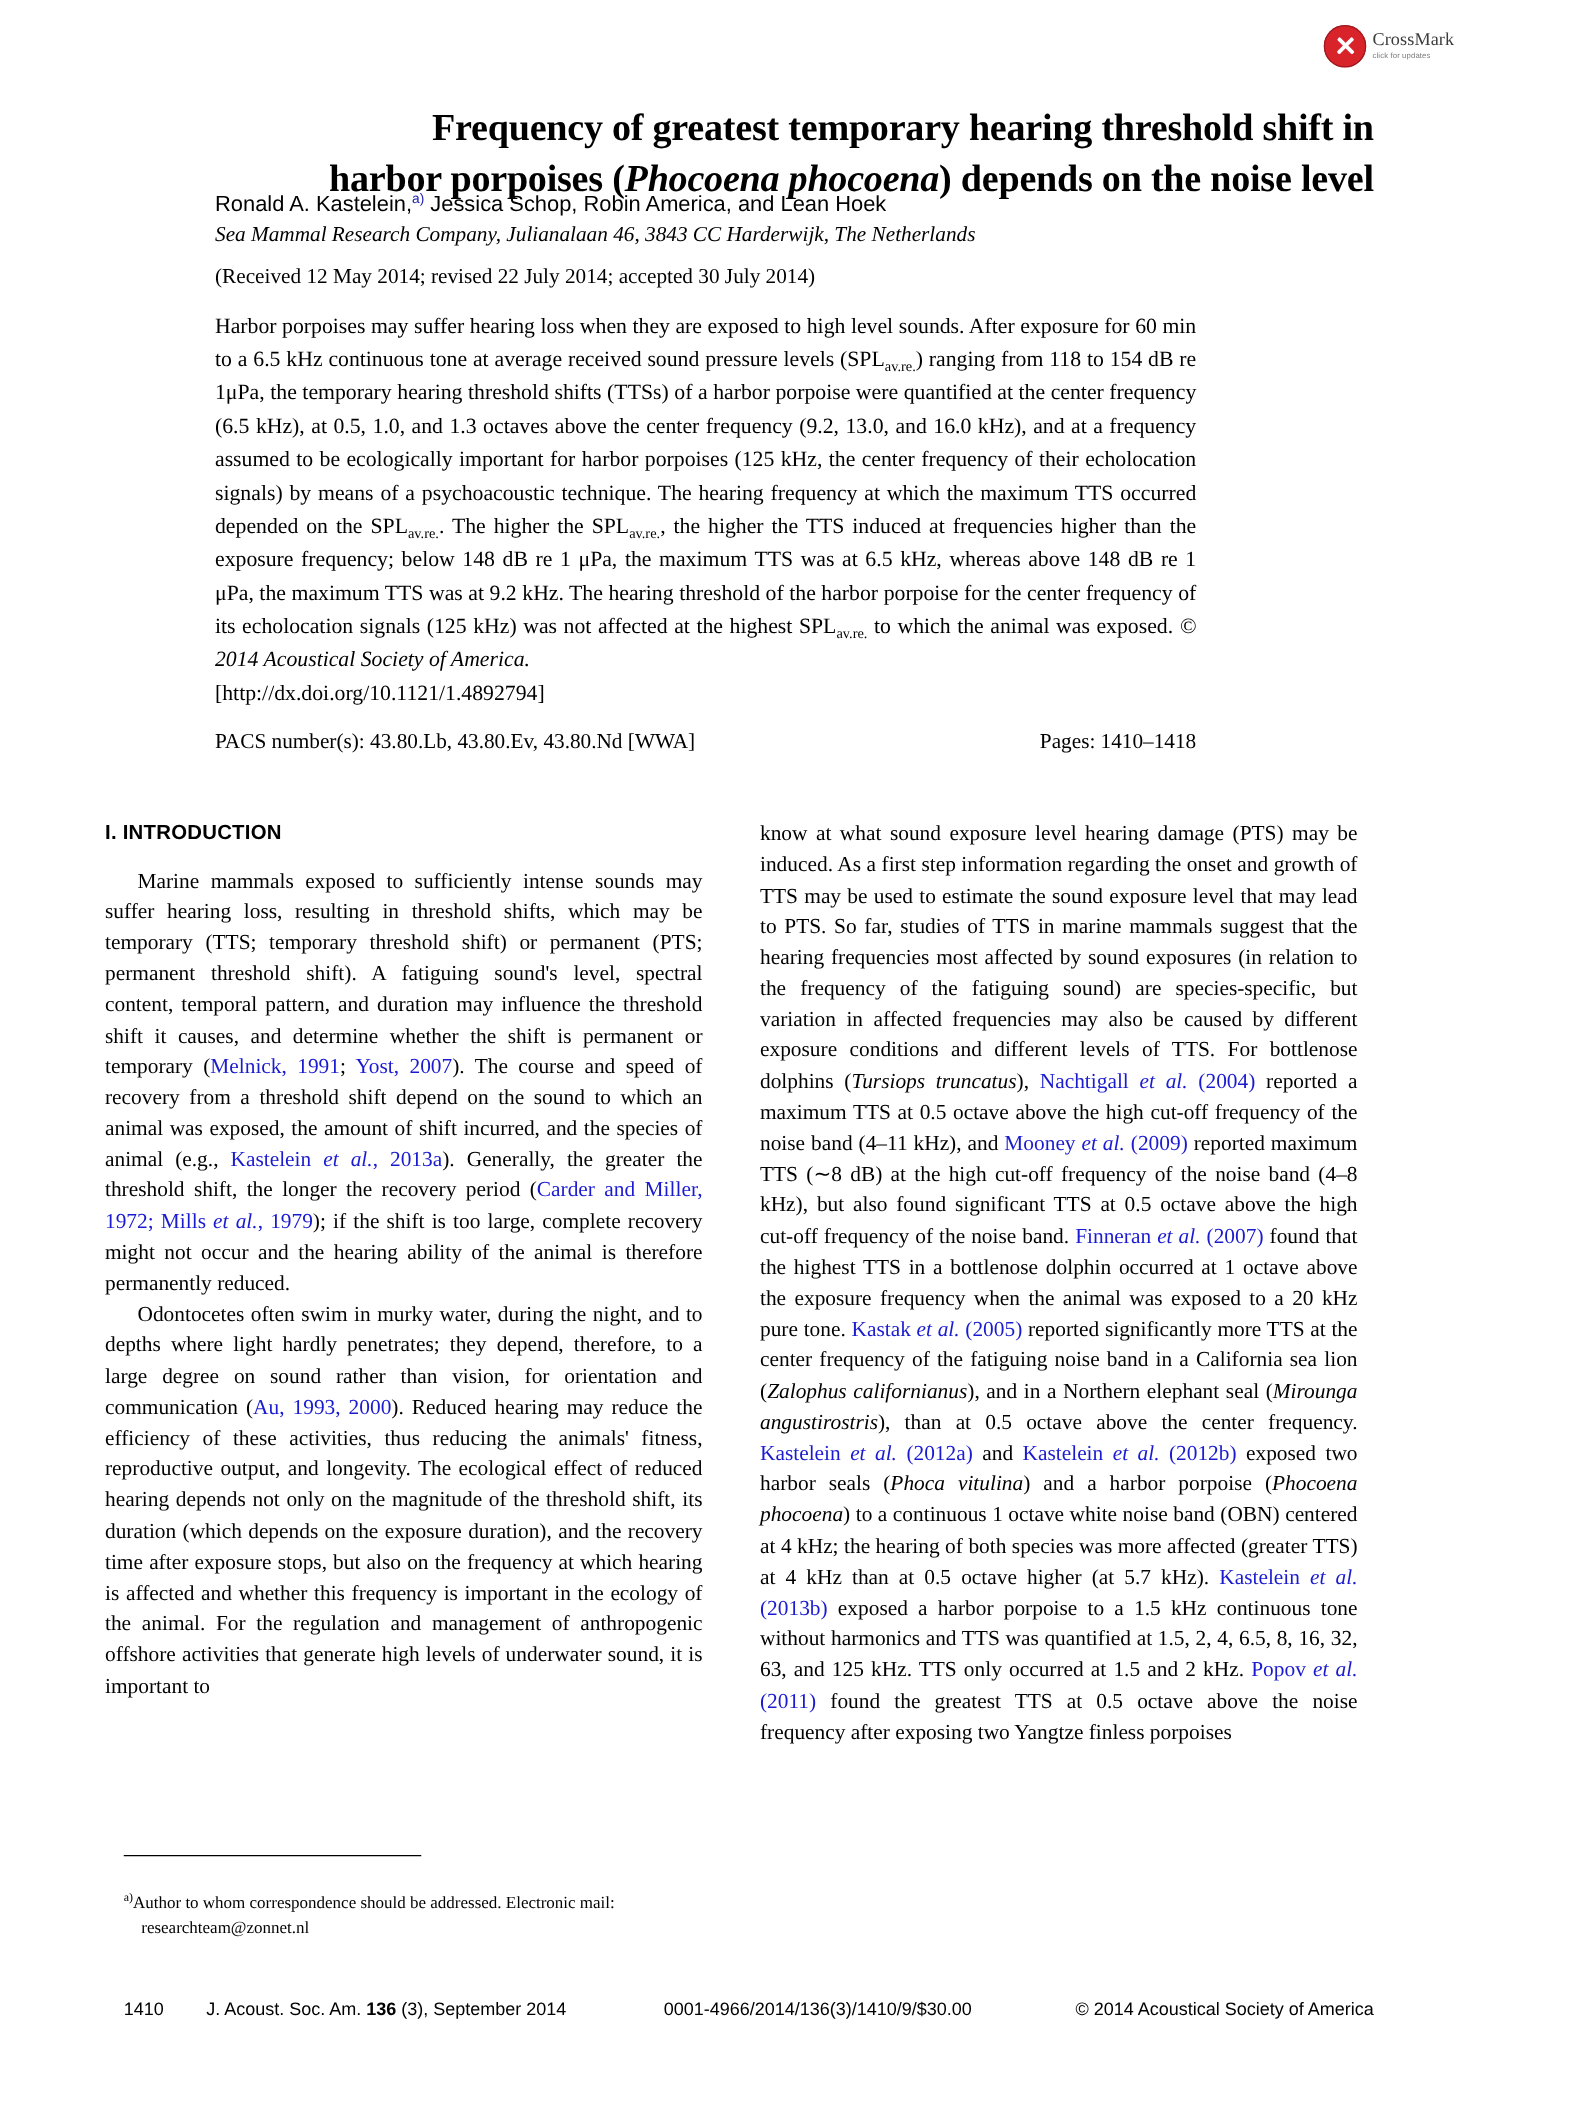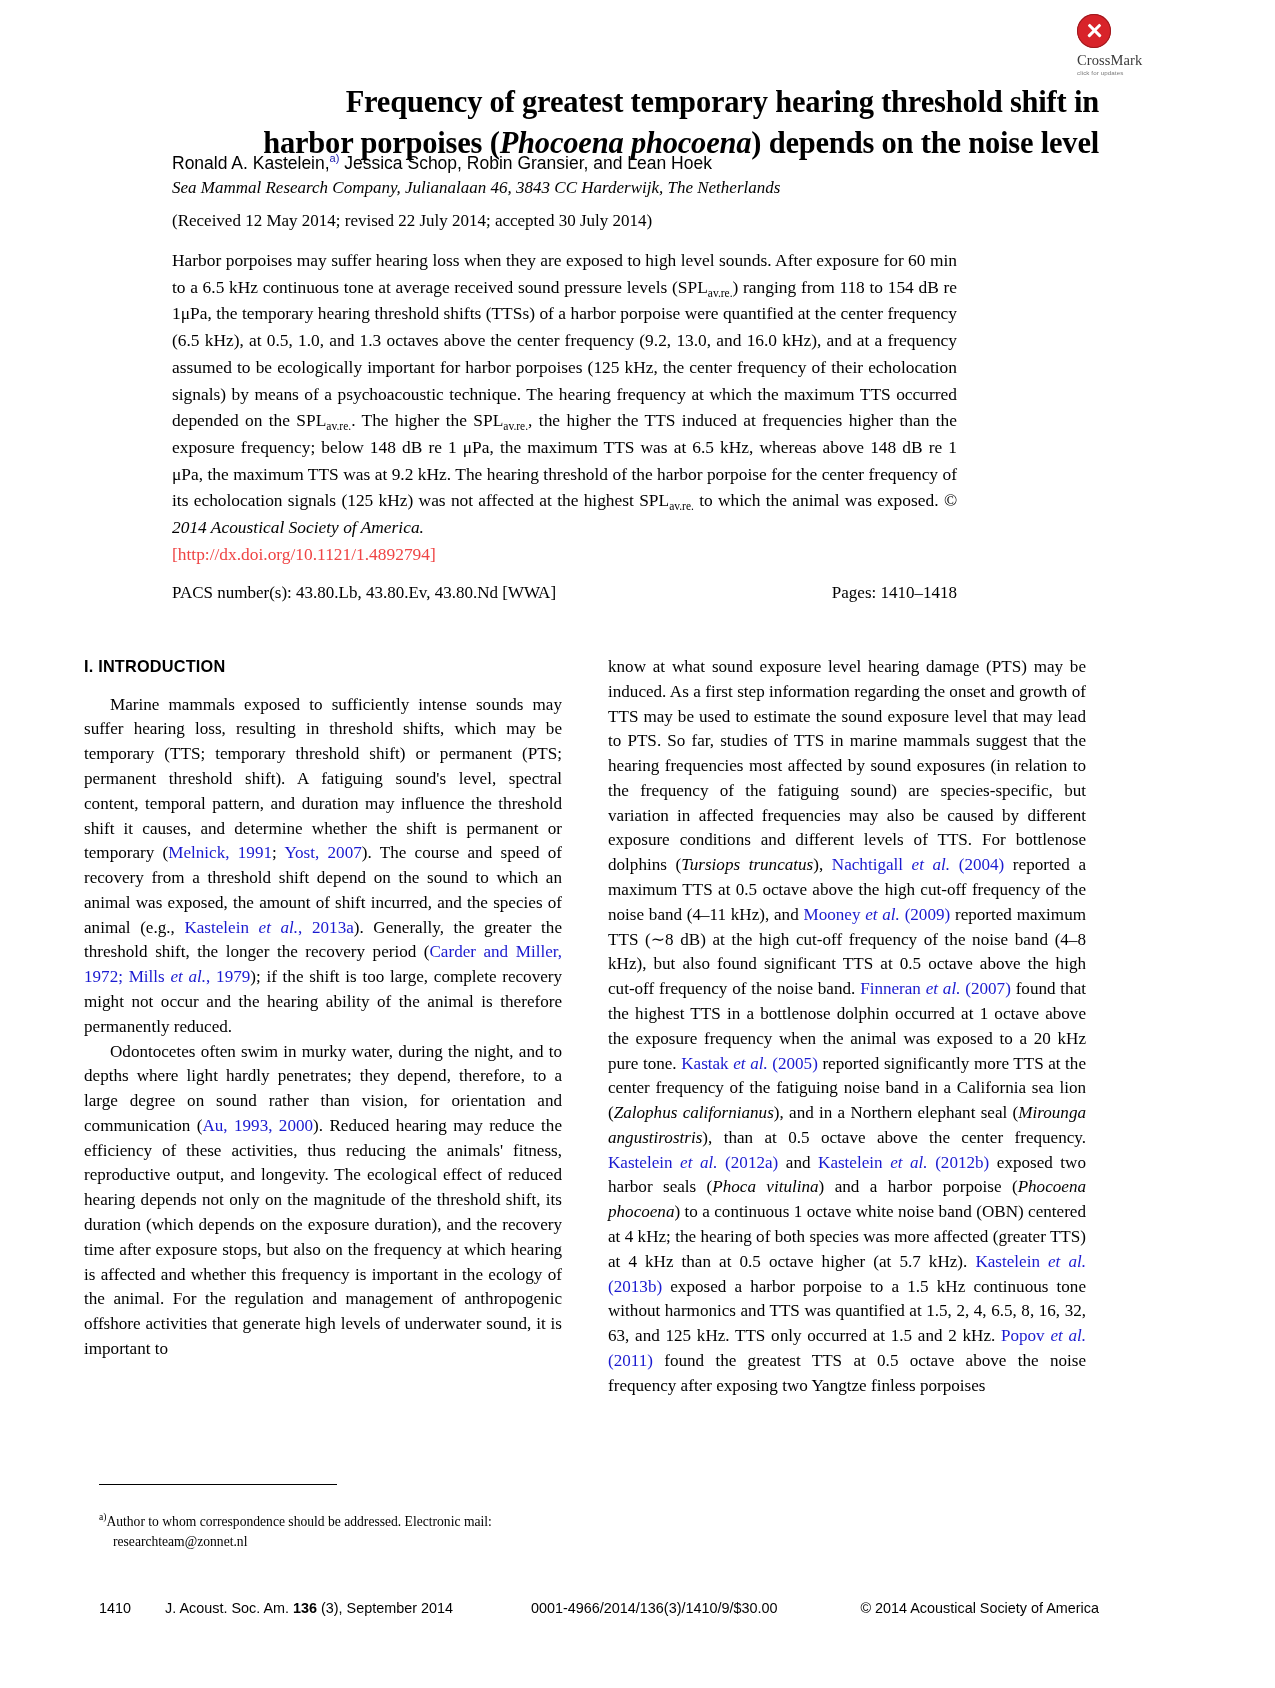"CrossMark" .crossmark { align-items: none -> center; flex-direction: column -> none; right: 78px -> 96px }
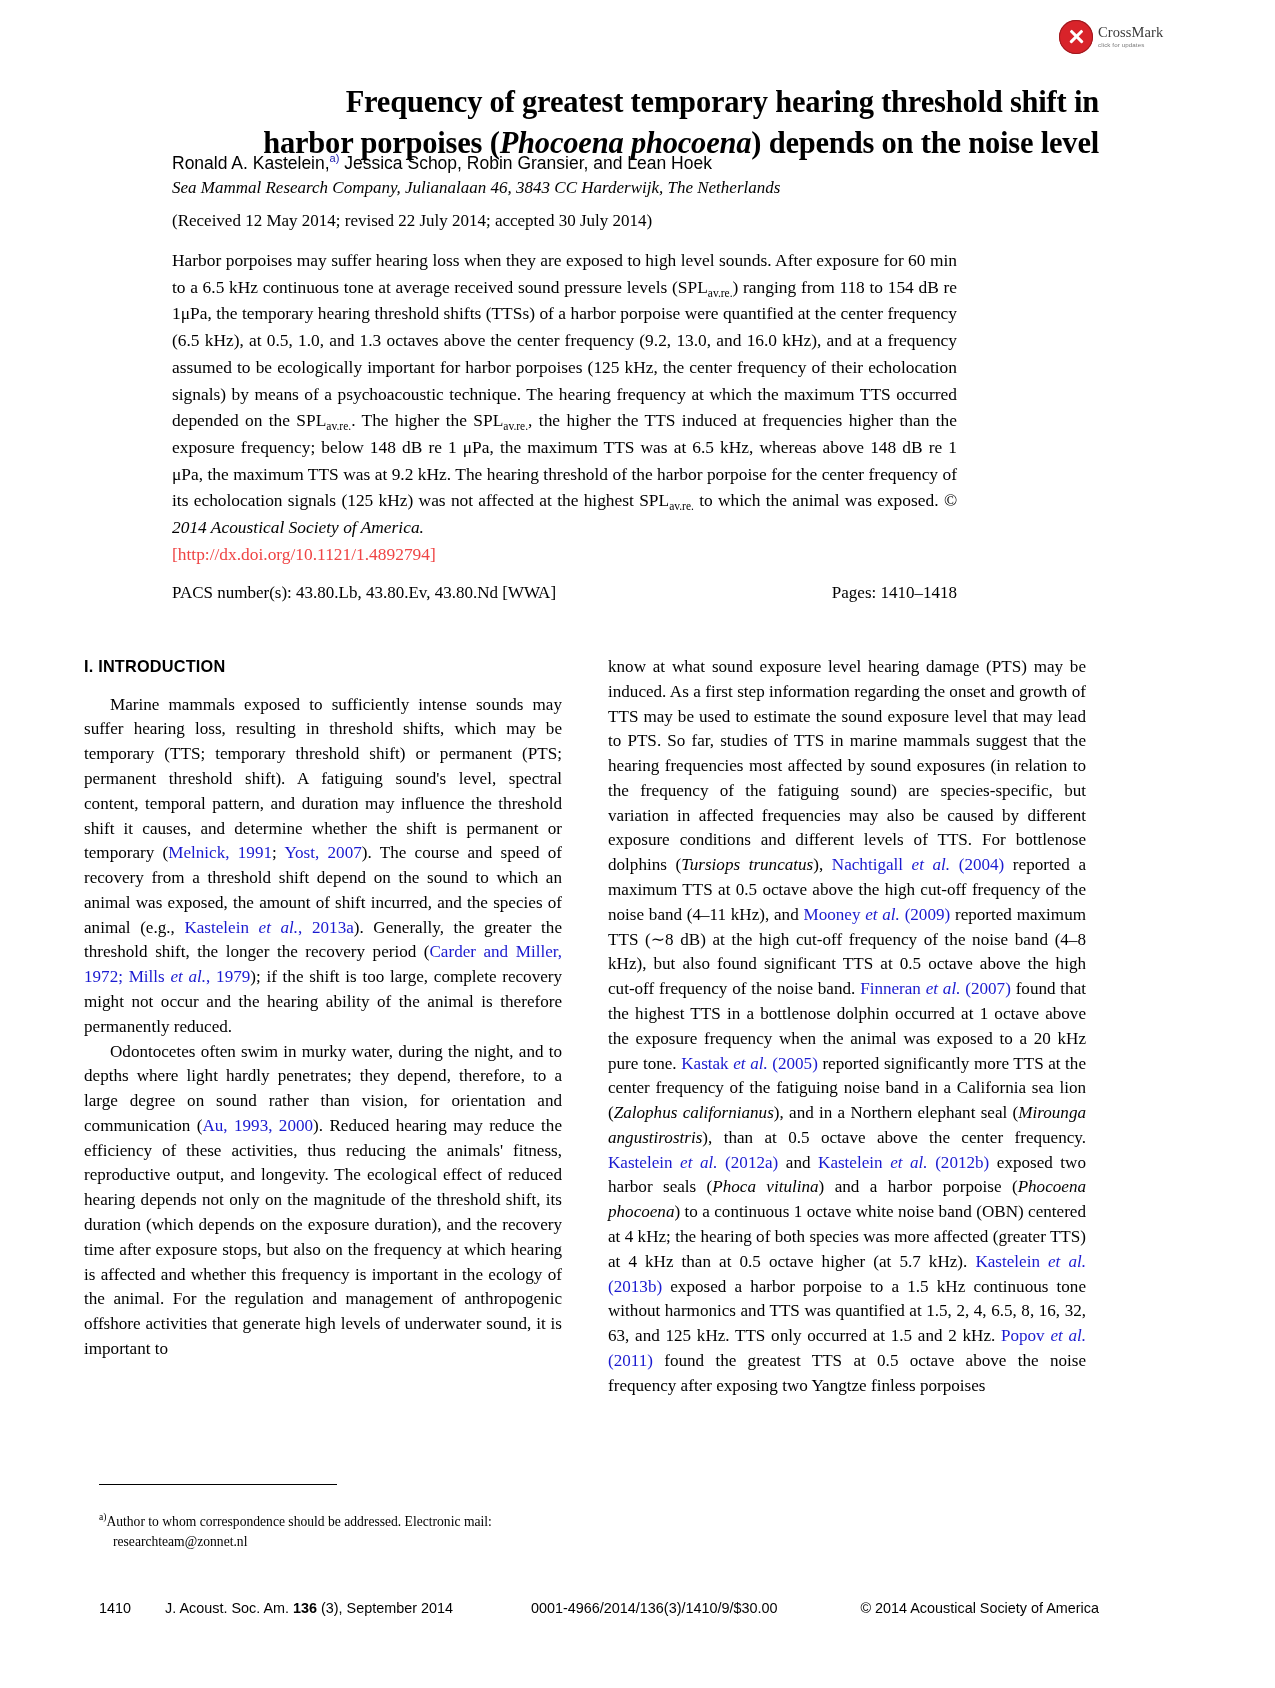"Jessica Schop, Robin Gransier, and" span { text: Gransier -> America }
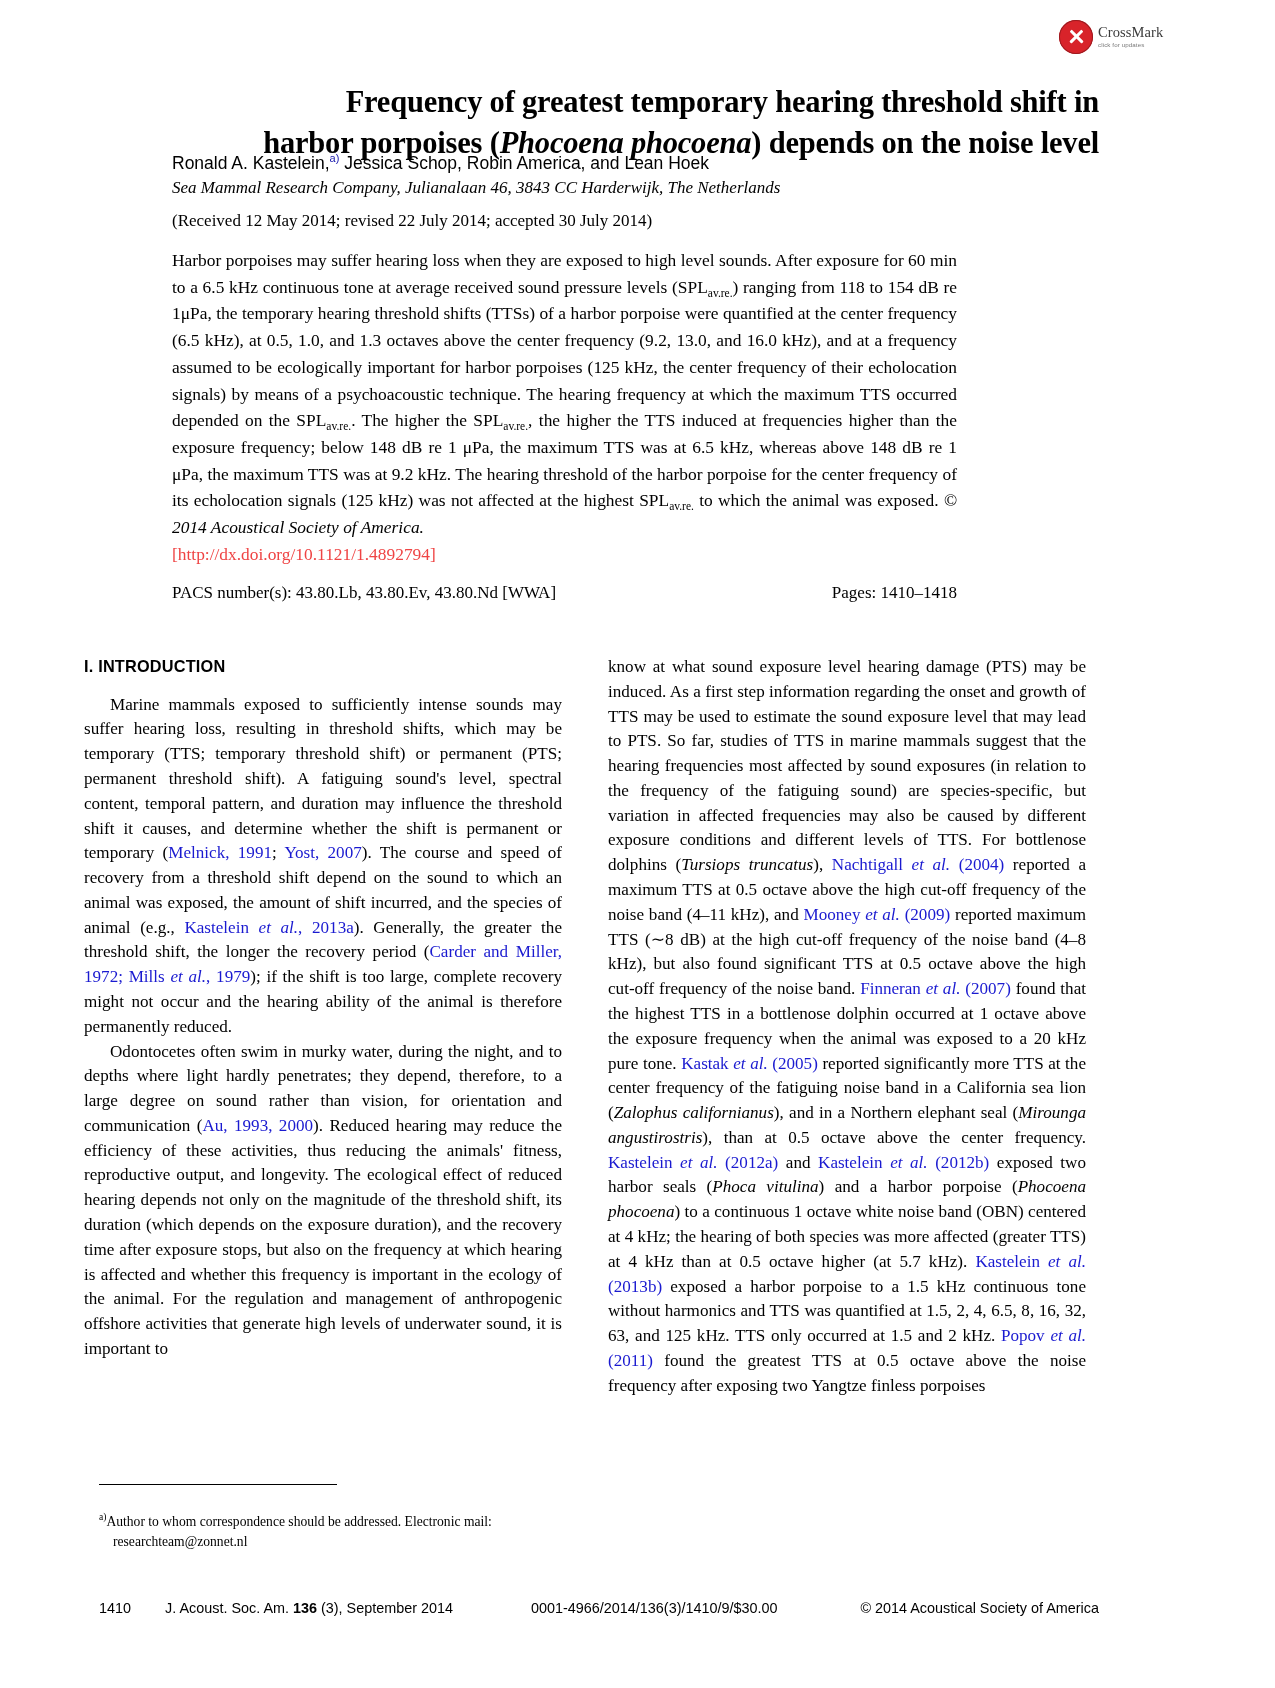"[http://dx.doi.org/10.1121/1.4892794]" .doi { color: #ef4444 -> #000000 }
